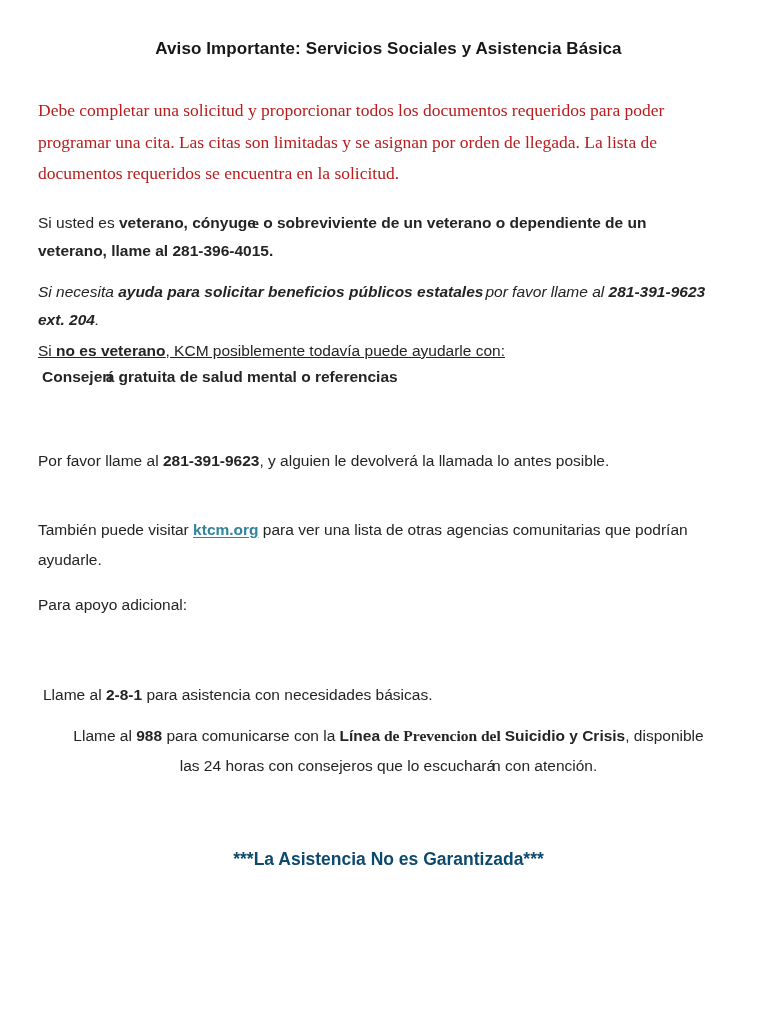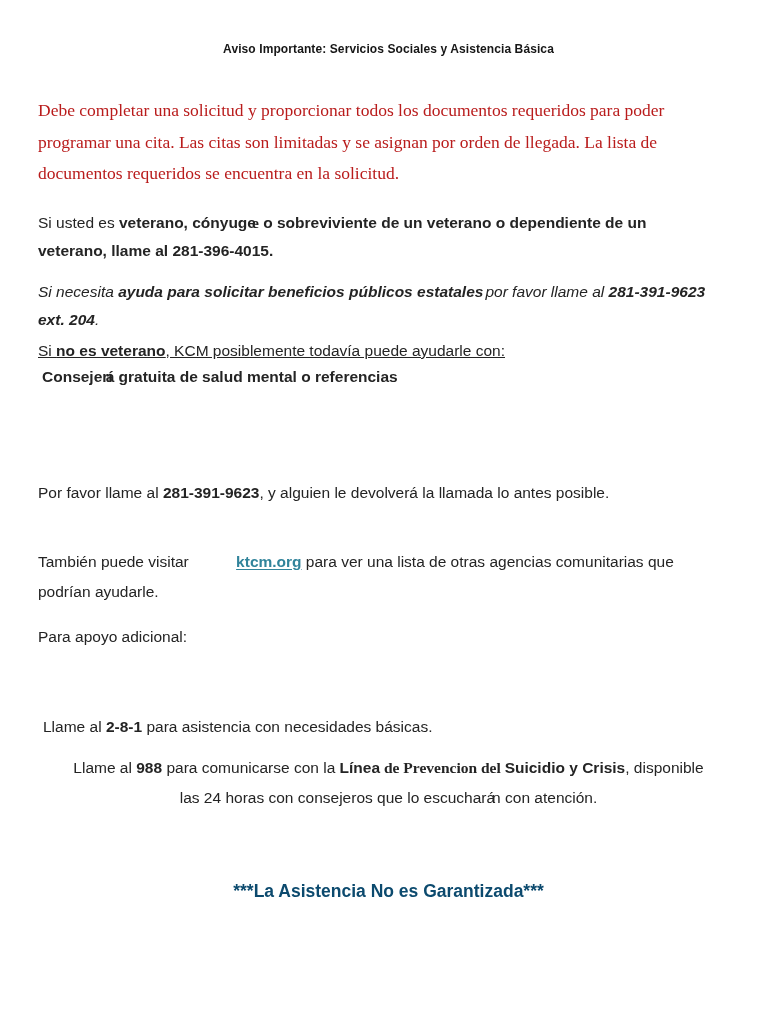"Aviso Importante: Servicios Sociales y" .title { font-size: 12px -> 17px }
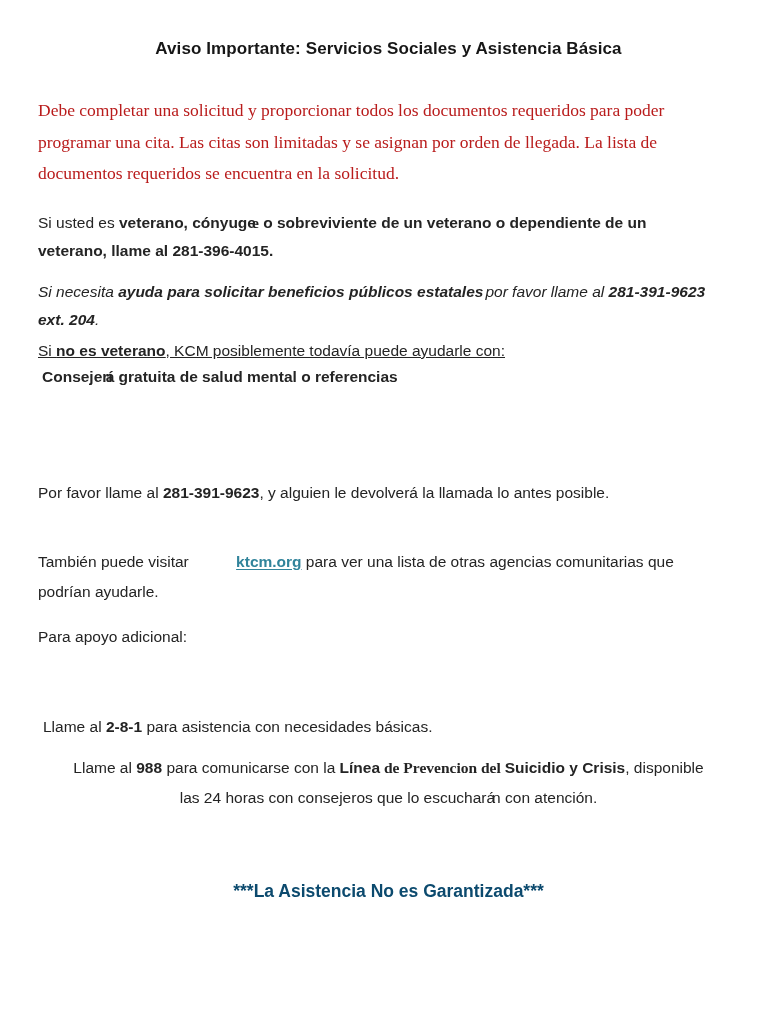"Por favor llame al 281-391-9623," .p-callback { margin-top: 90px -> 58px }
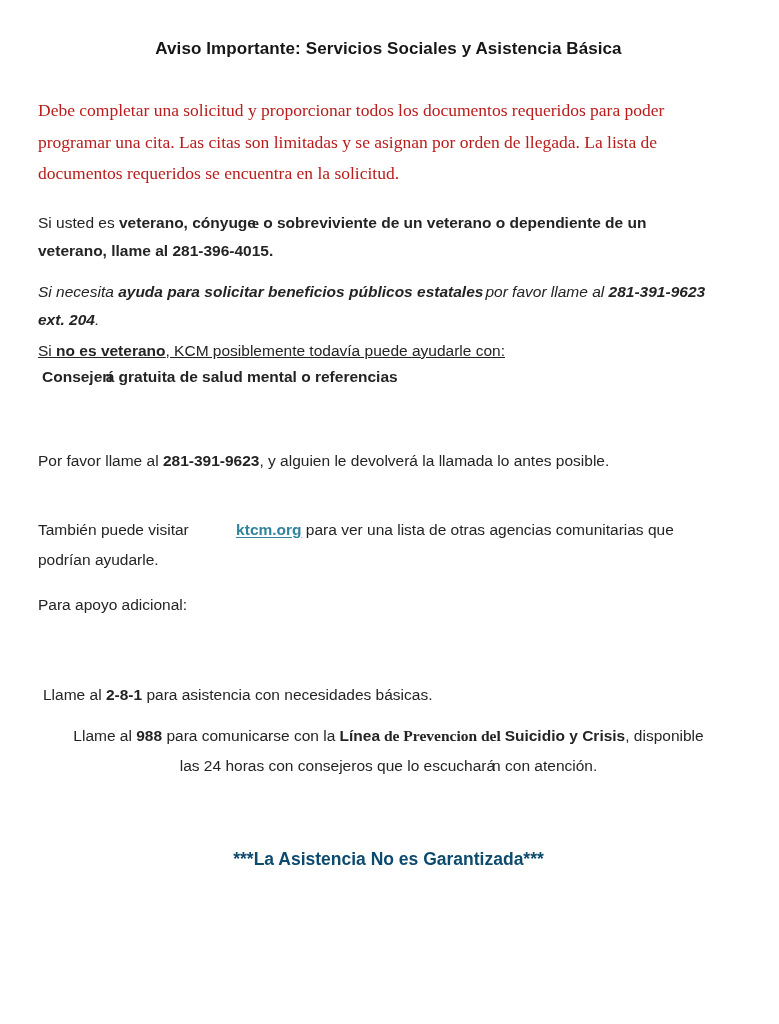"ktcm.org" .link { margin-left: 43px -> none }
